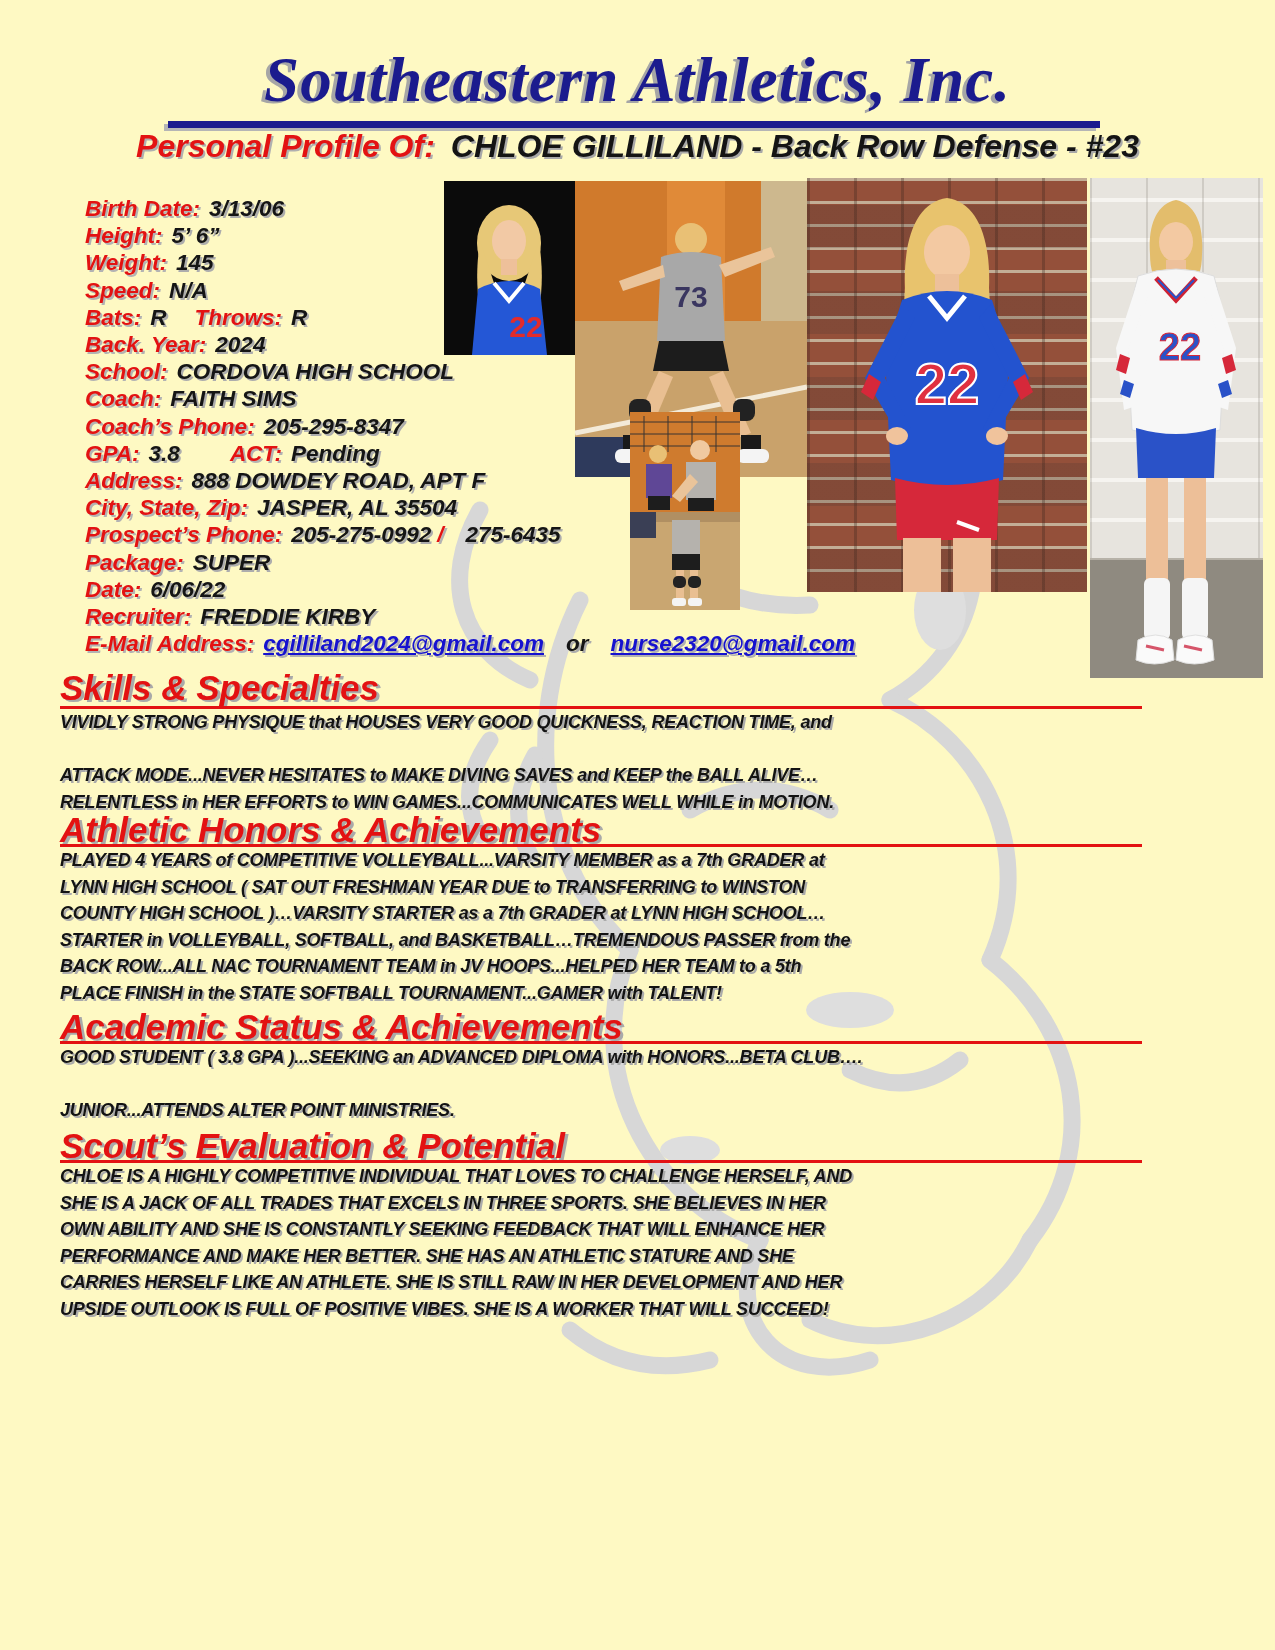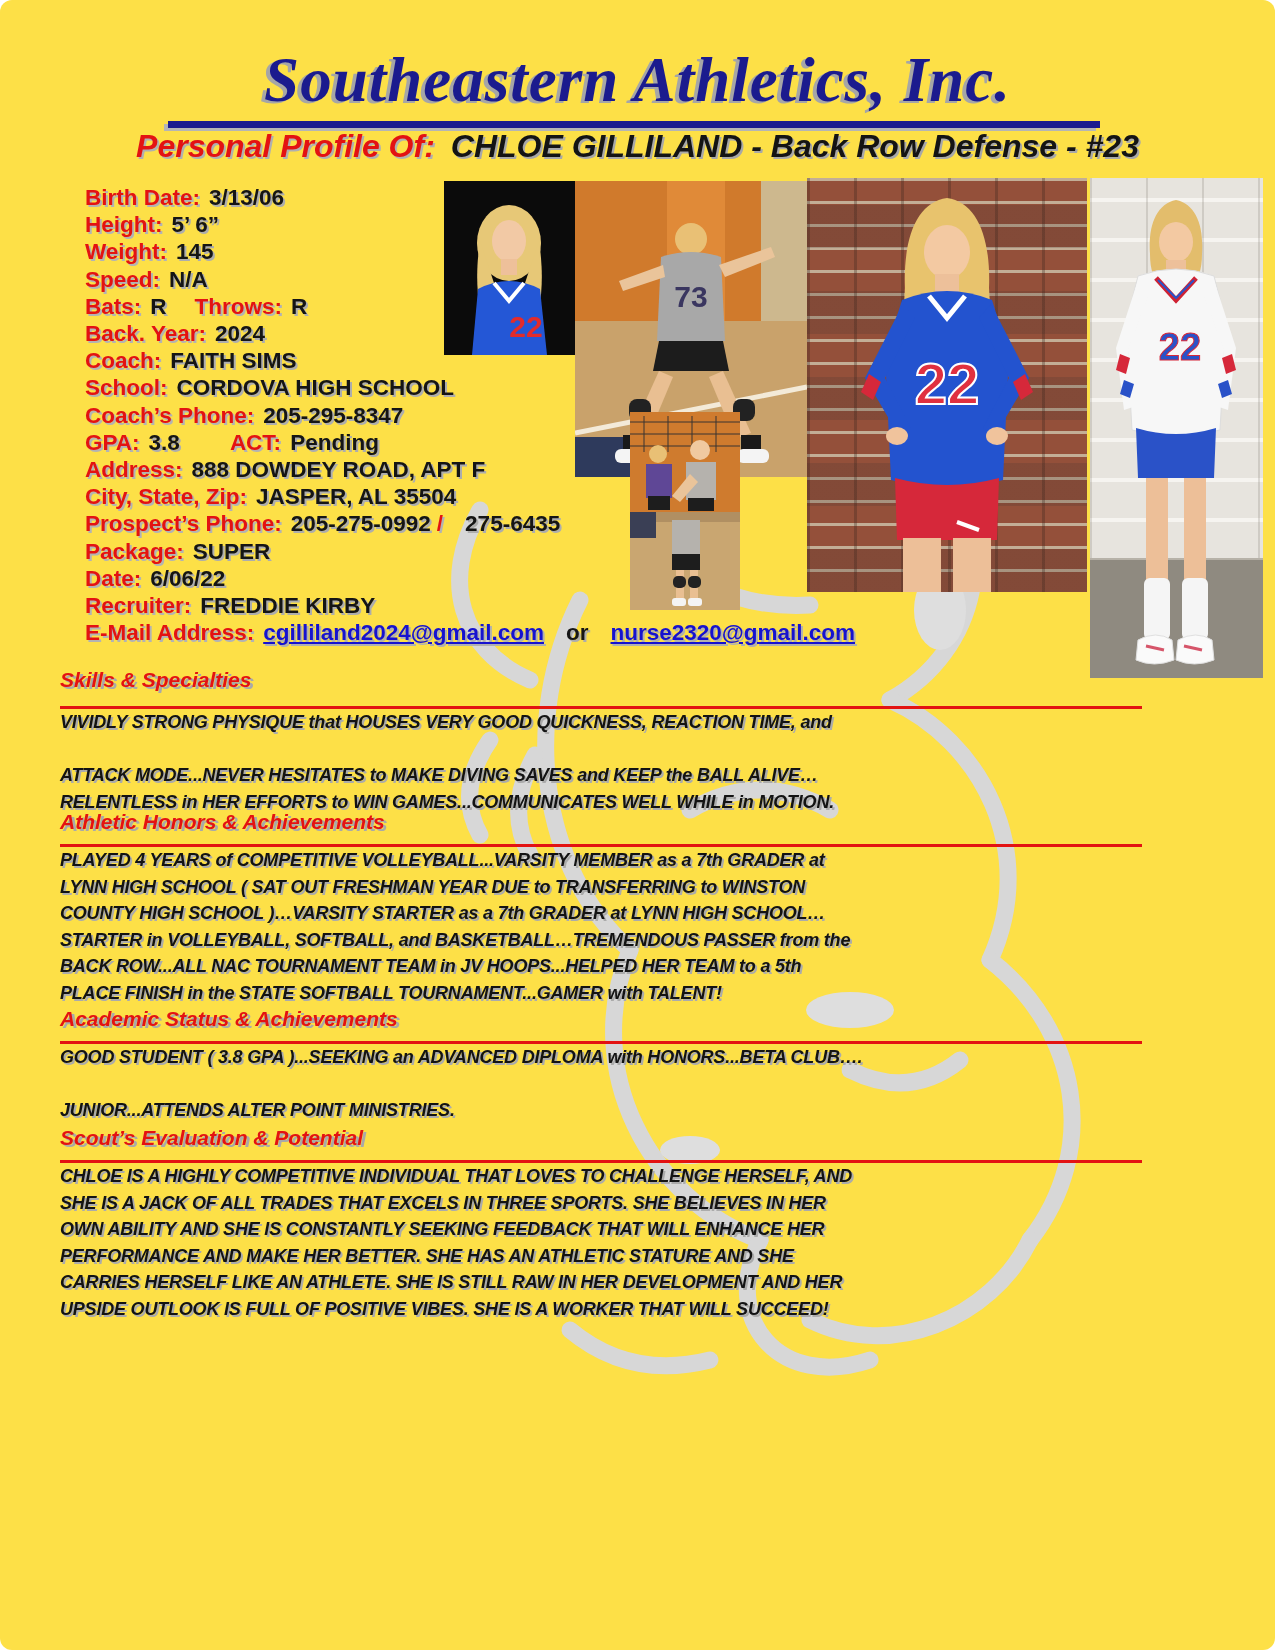"Southeastern Athletics, Inc." .page { background: #fde047 -> #fef9c3; border-radius: 12px -> none }
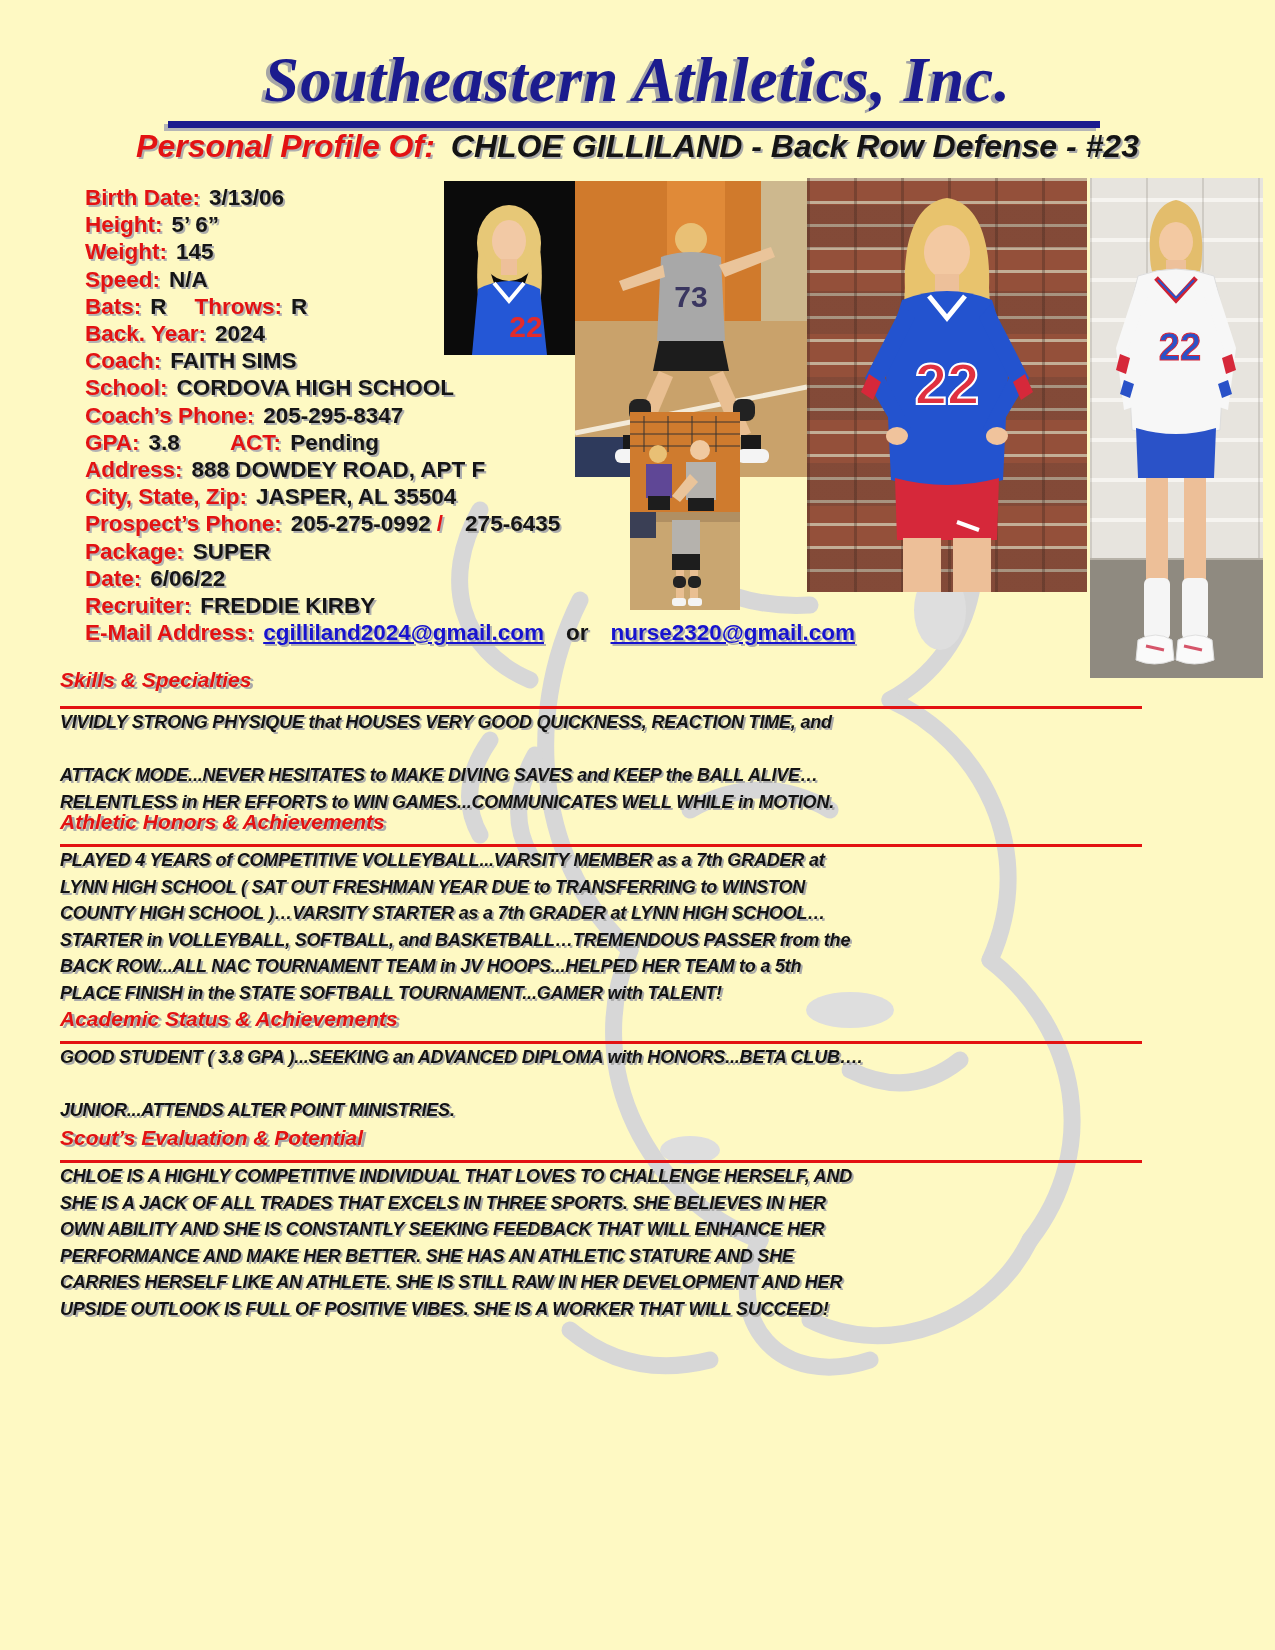"Birth Date: 3/13/06" .info { font-style: none -> italic; top: 184px -> 195px }
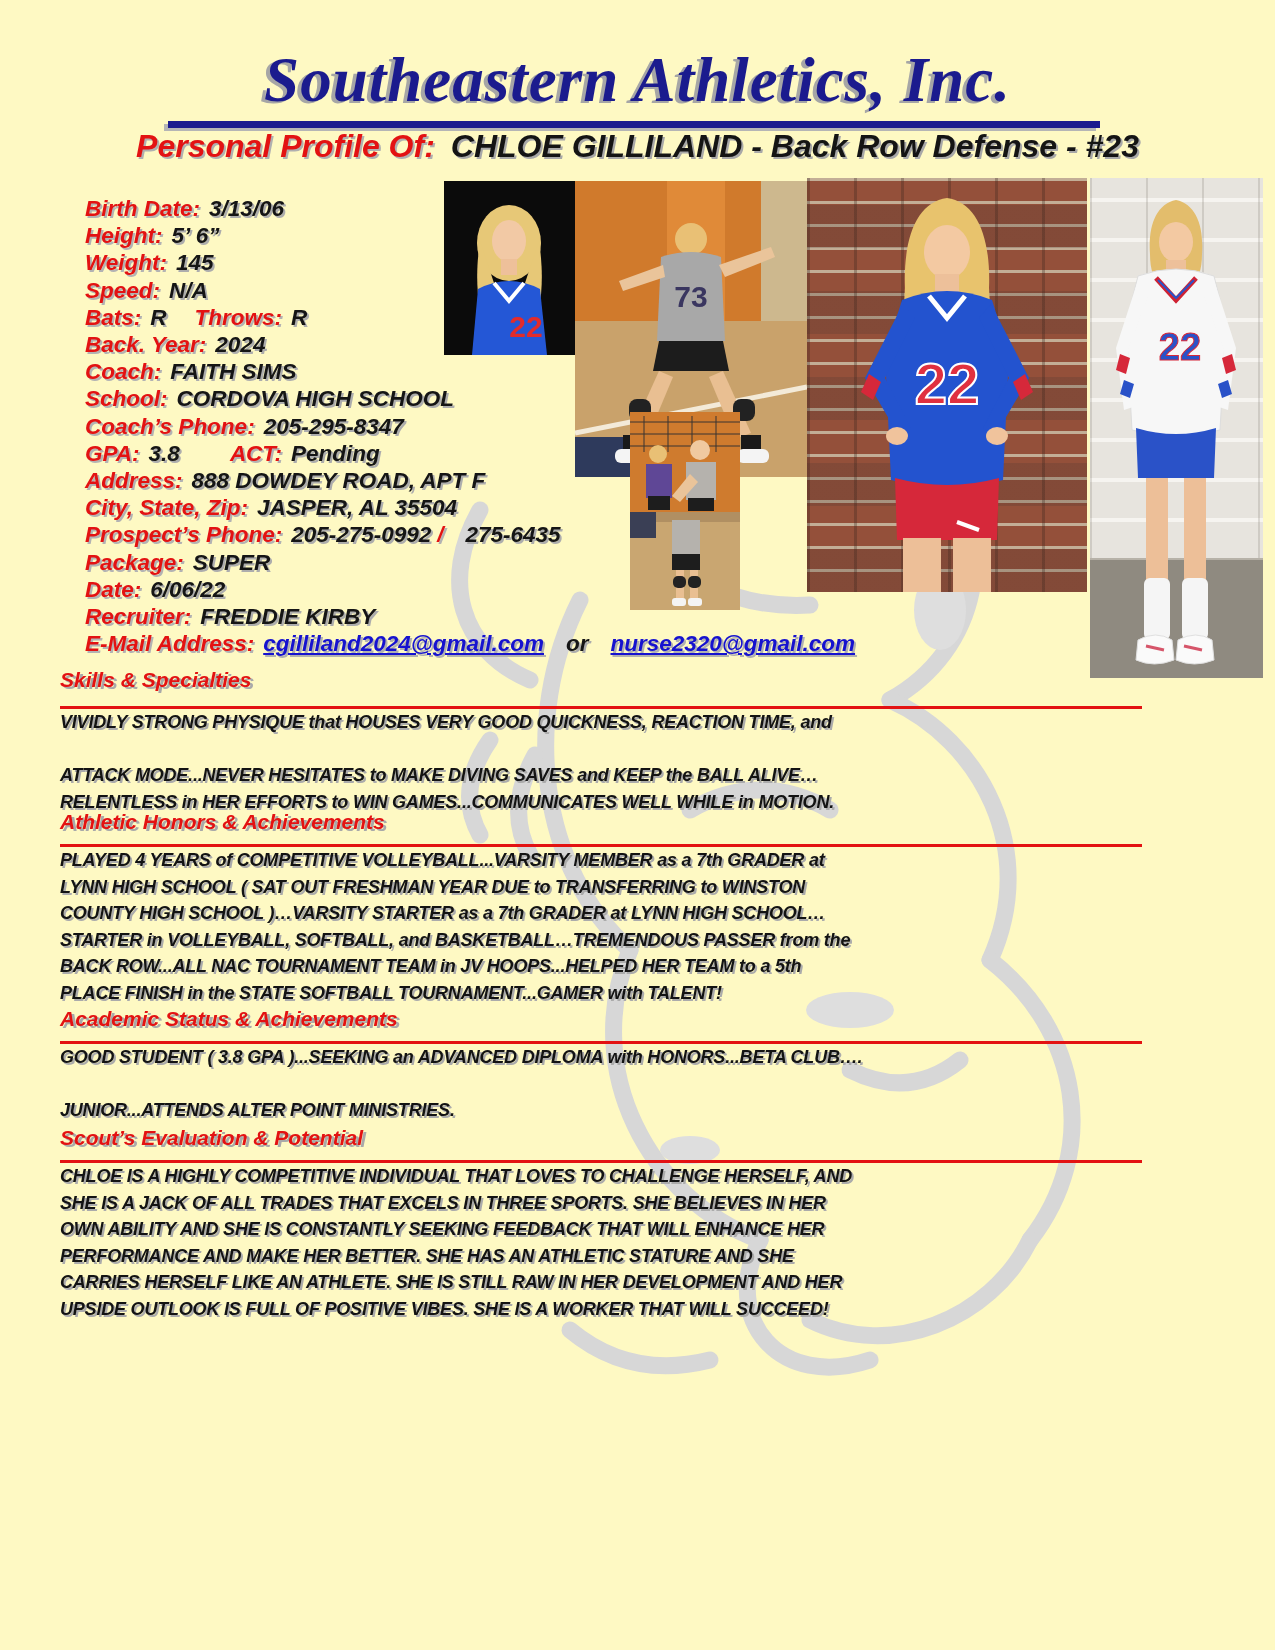"Coach: FAITH SIMS" div { order: before "School: CORDOVA HIGH SCHOOL" -> after "School: CORDOVA HIGH SCHOOL" }
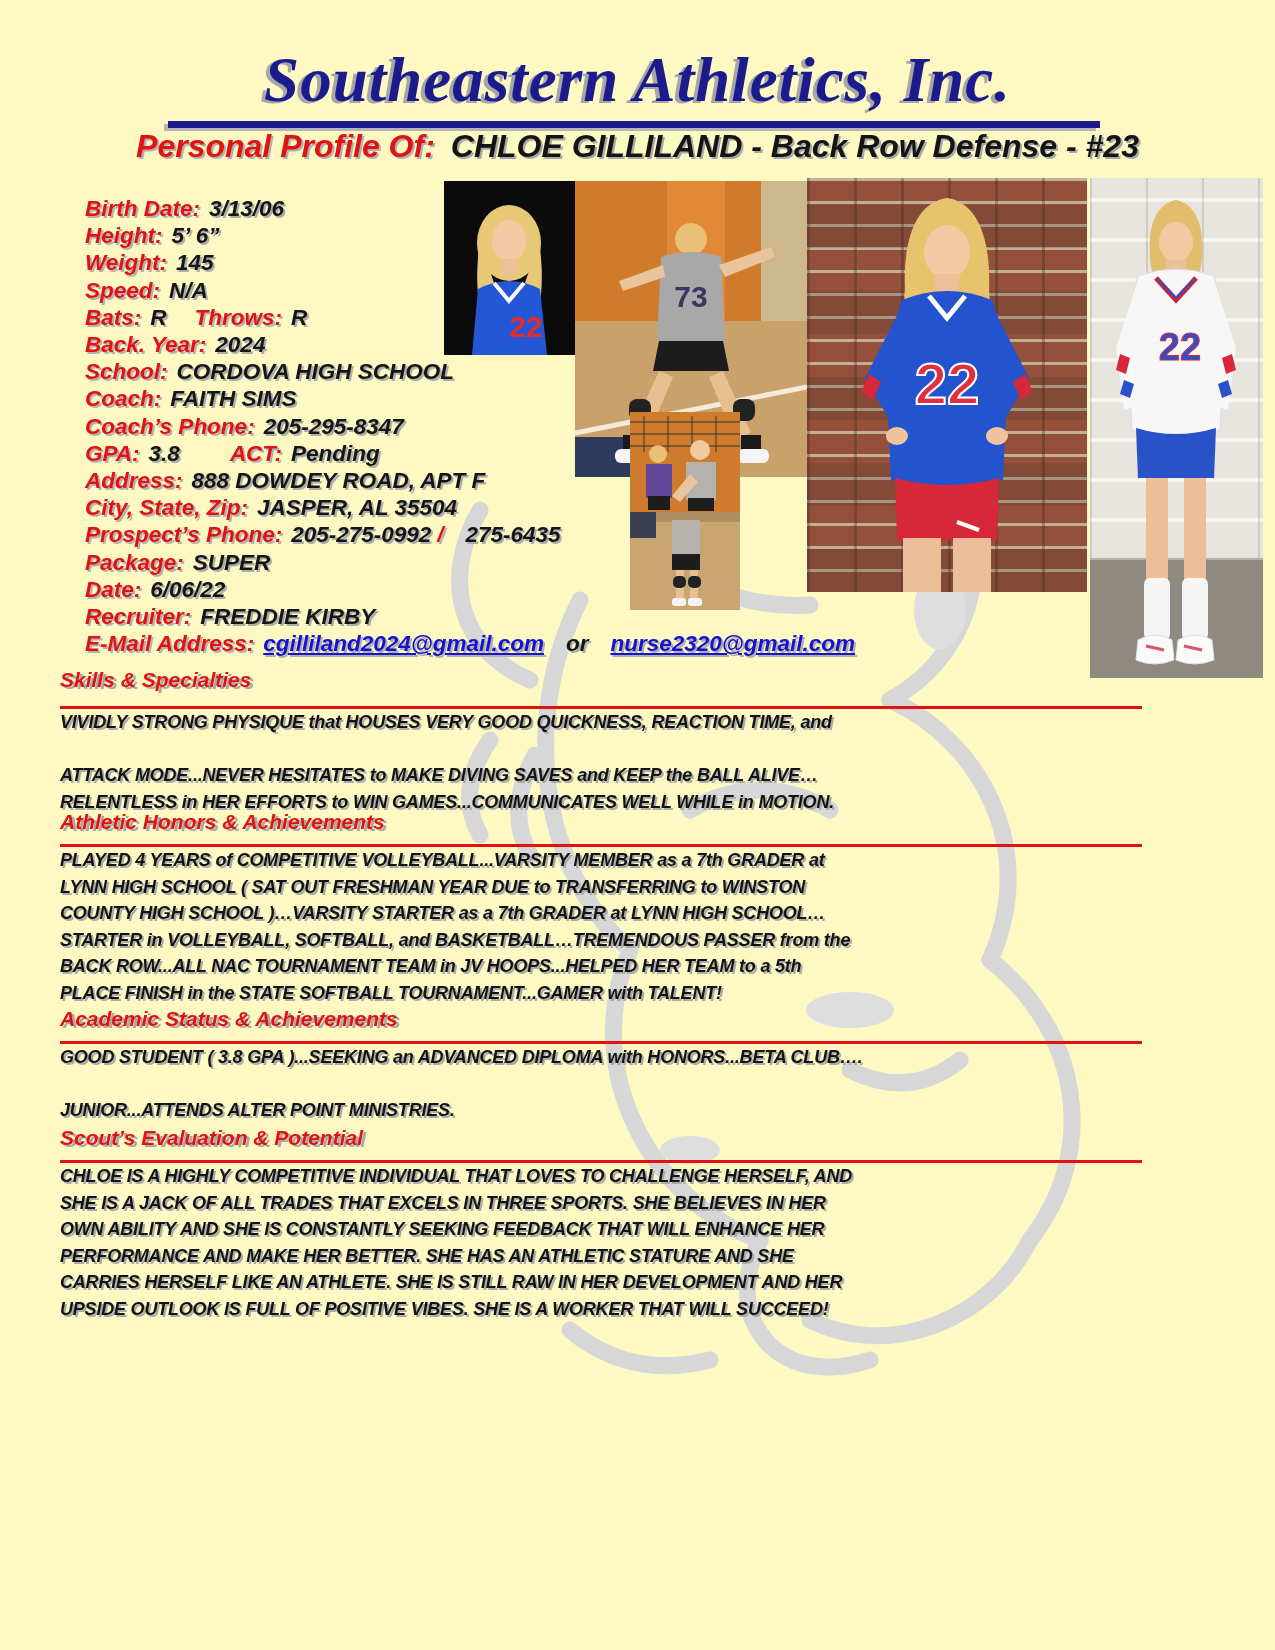"Skills & Specialties" .sec-h { font-size: 21px -> 35px }
